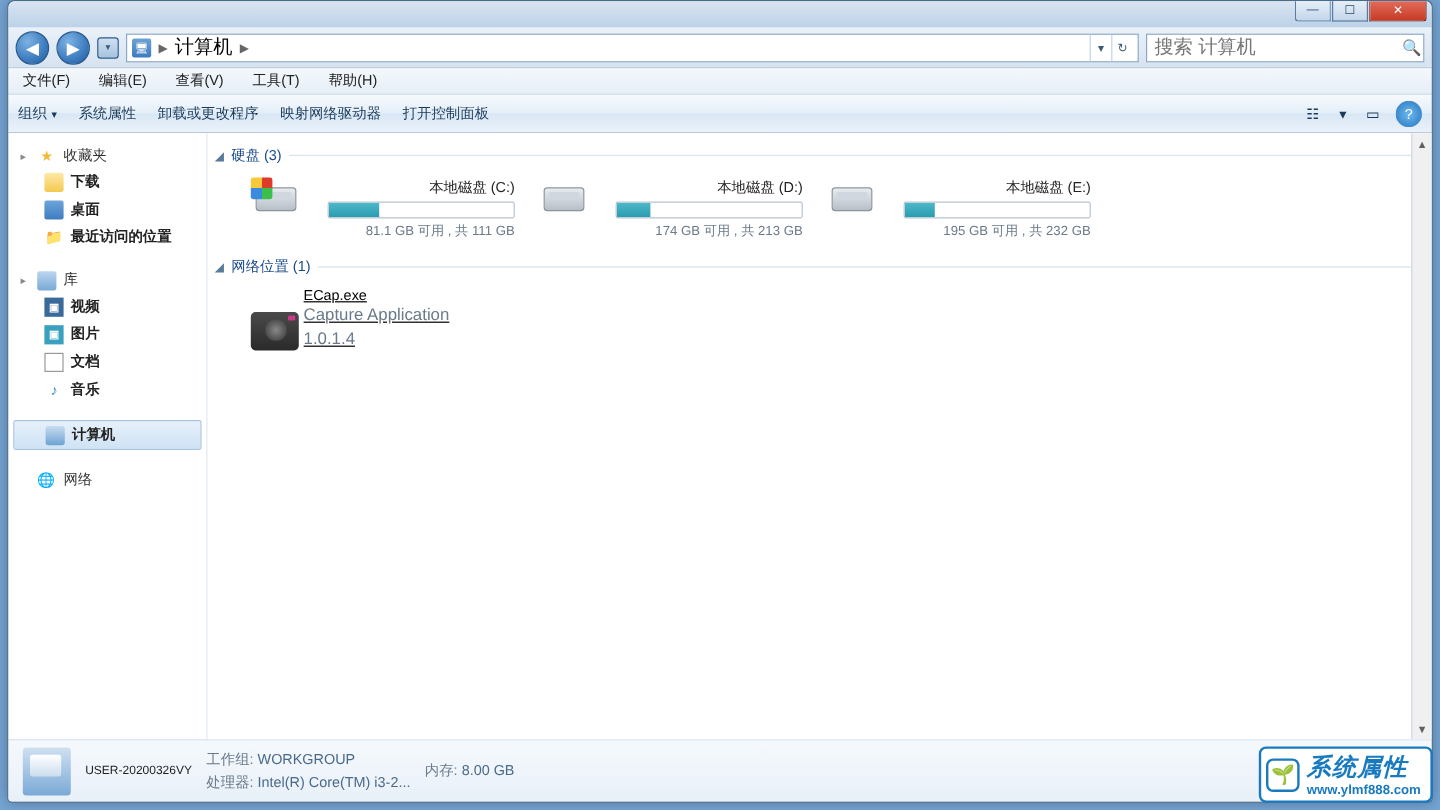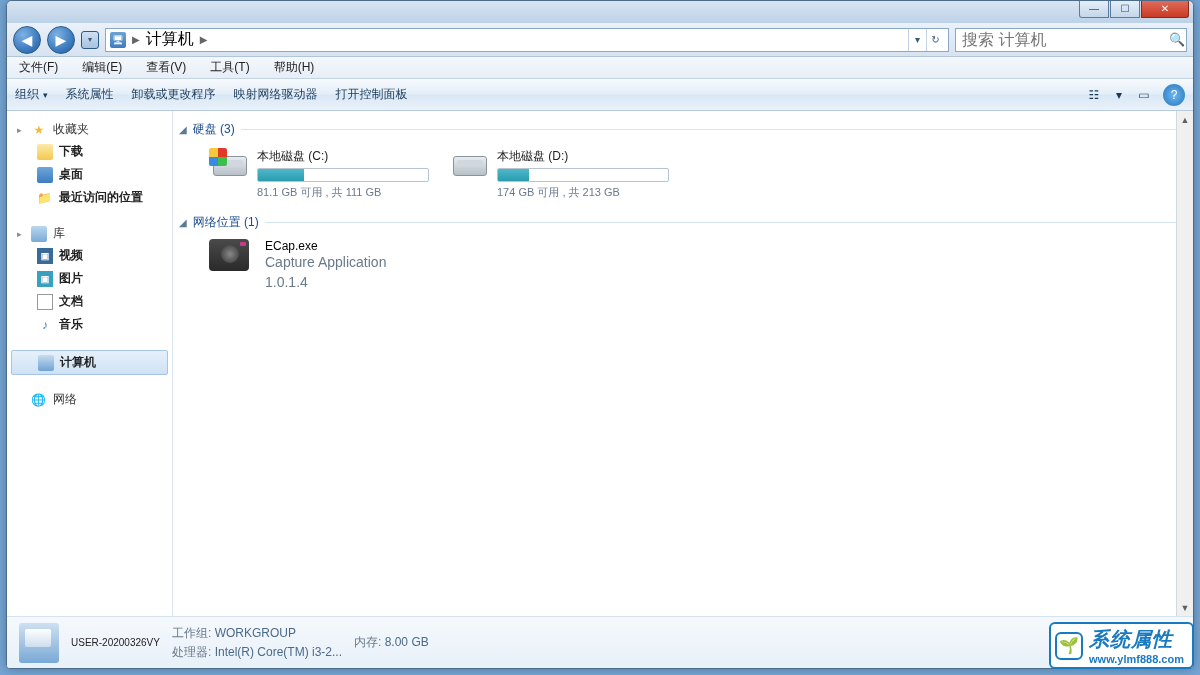"本地磁盘 (C:)" .drive { gap: 8px -> 24px; text-align: none -> right }
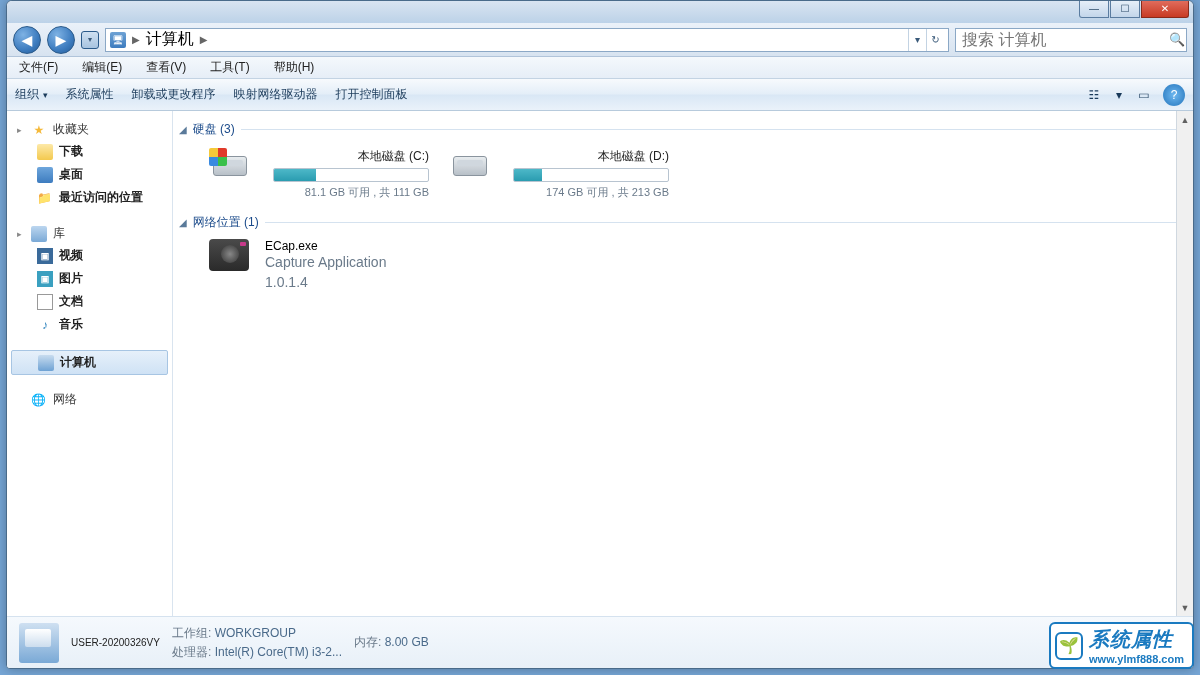"本地磁盘 (E:)" div.drive { html: none -> <div> <div> <div></div> </div> <div> <div>本地磁盘 (E:)</div> <div> <div></div> </div> <div>195 GB 可用 , 共 232 GB</div> </div> </div> }
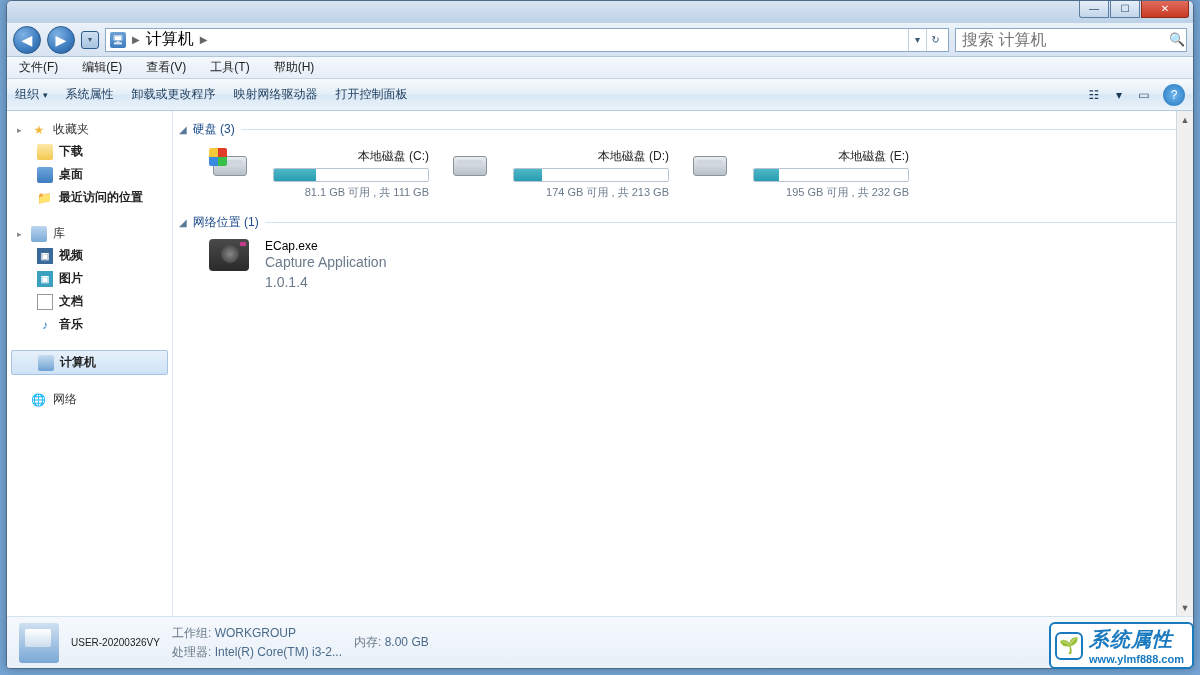"ECap.exe" .netitem { align-items: flex-start -> flex-end; gap: 16px -> 4px; text-decoration: none -> underline }
